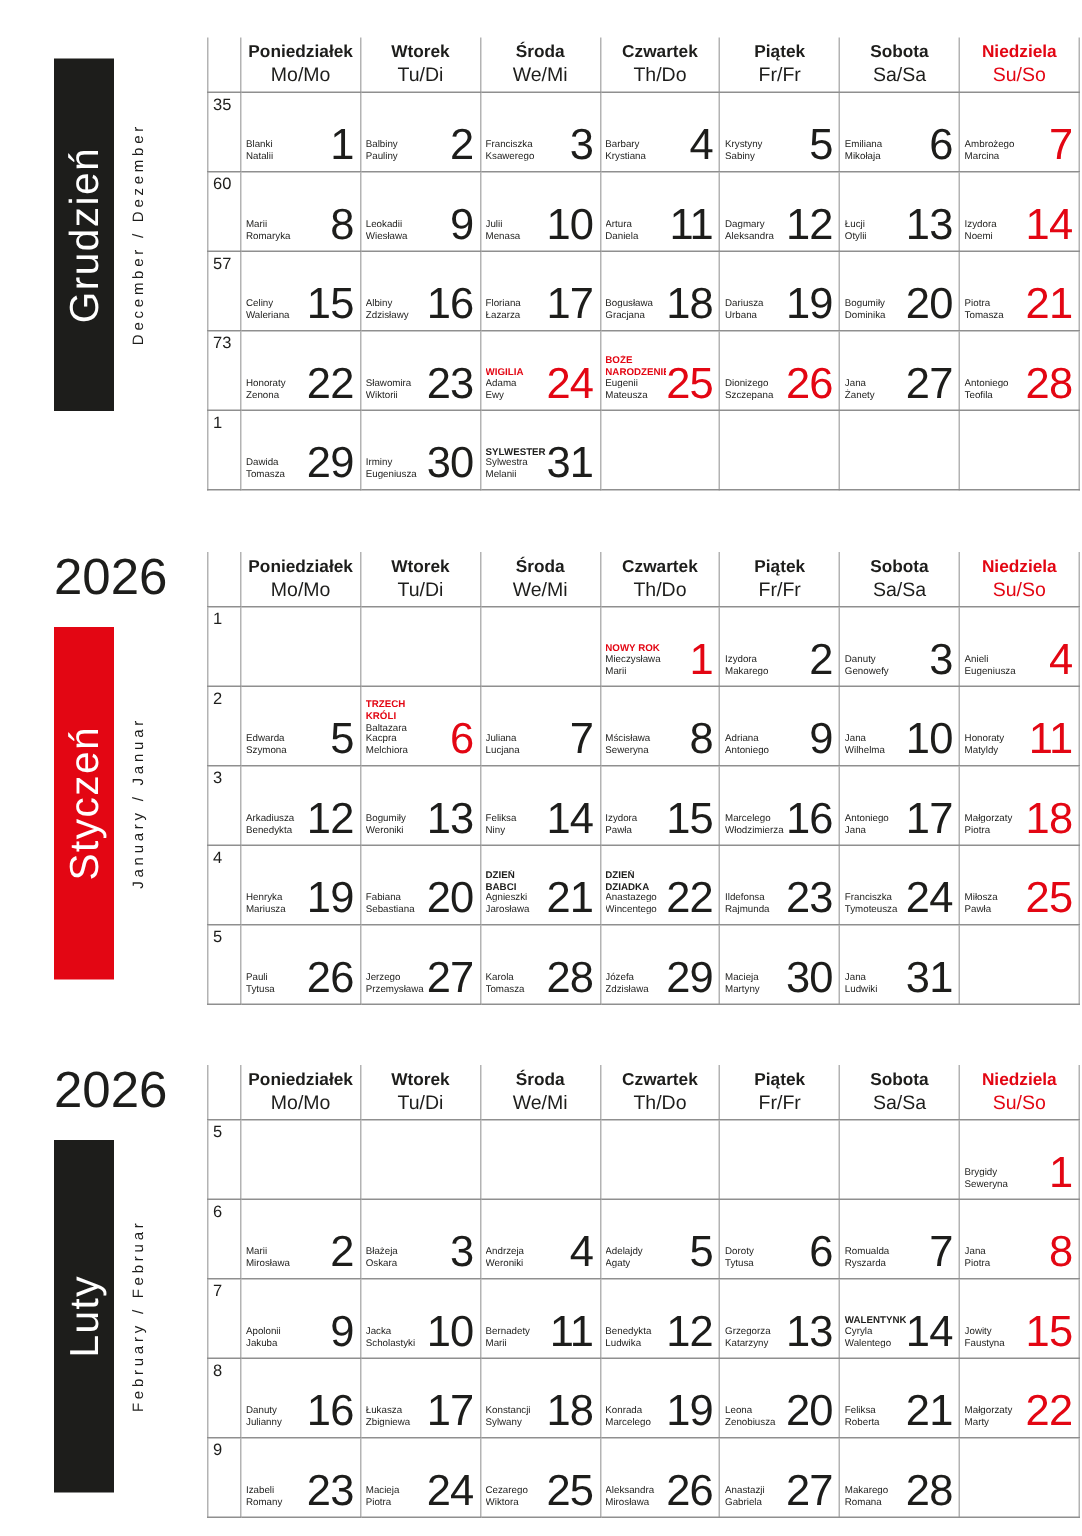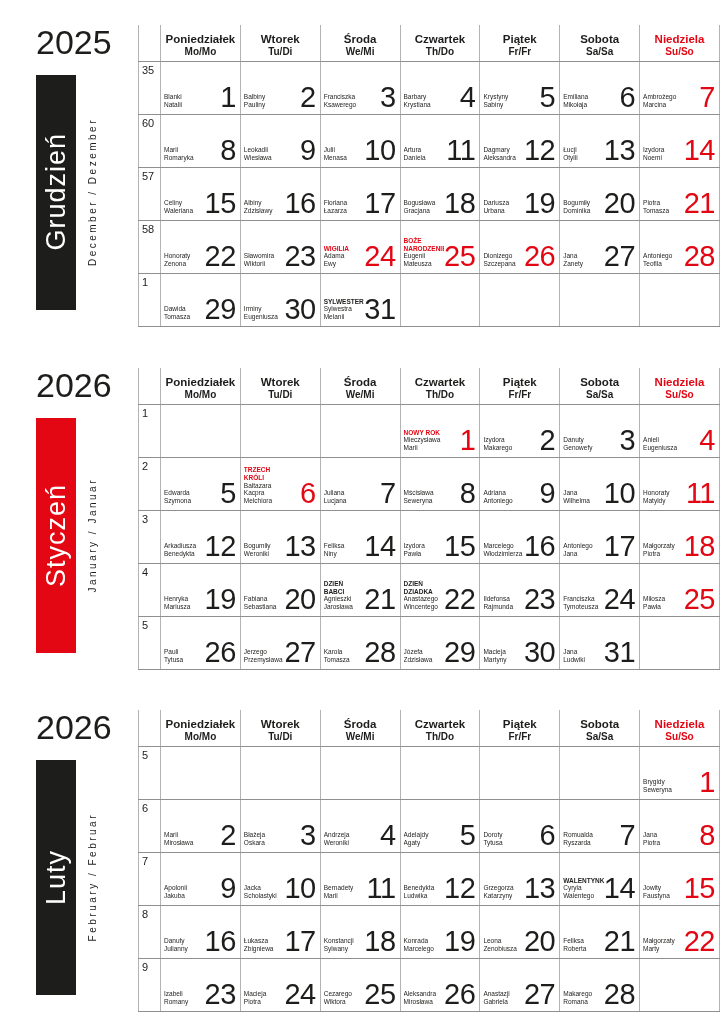"2025" div.year { html: <div>2025</div> -> none }
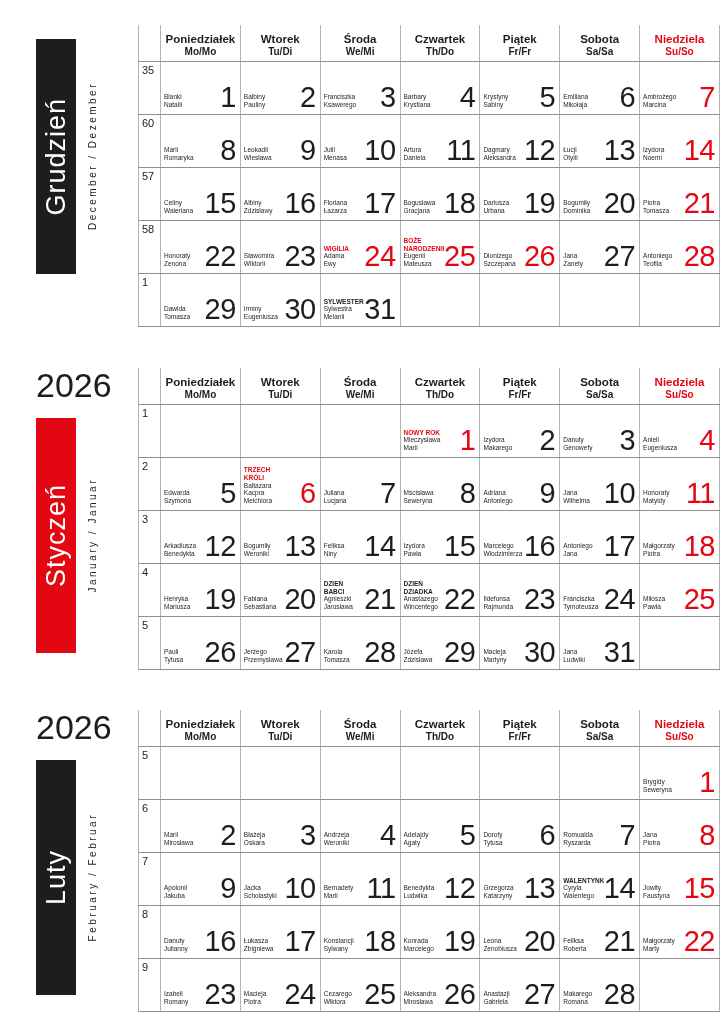"Mo/Mo" .dabbr { font-size: 10px -> 13px; font-weight: bold -> none }
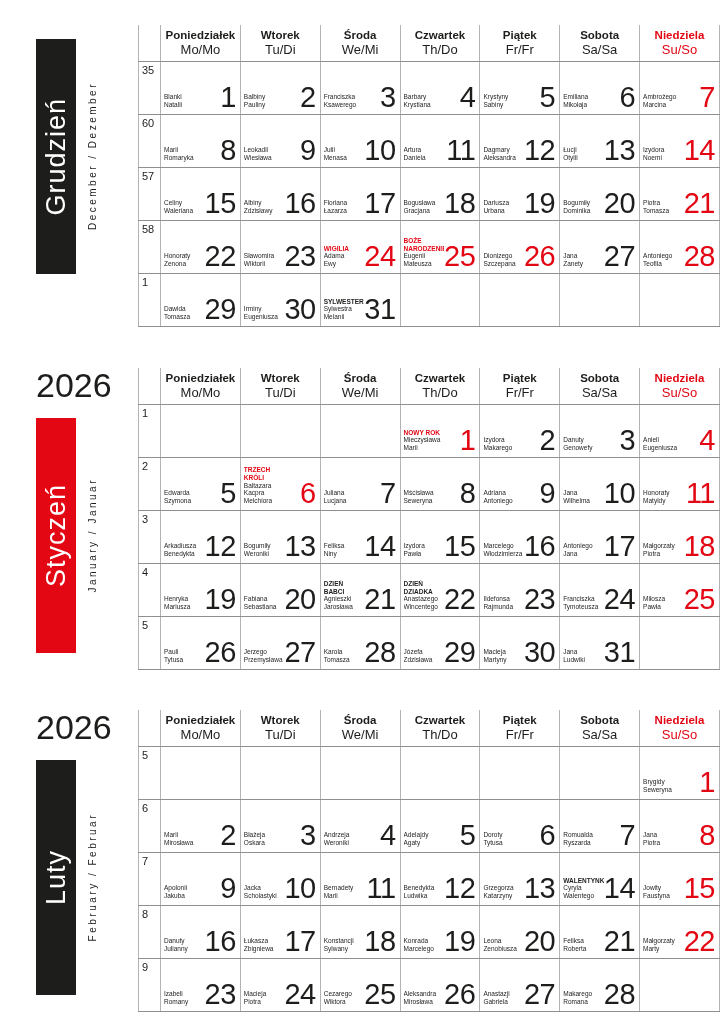"58" td.wknum { text: 58 -> 73 }
